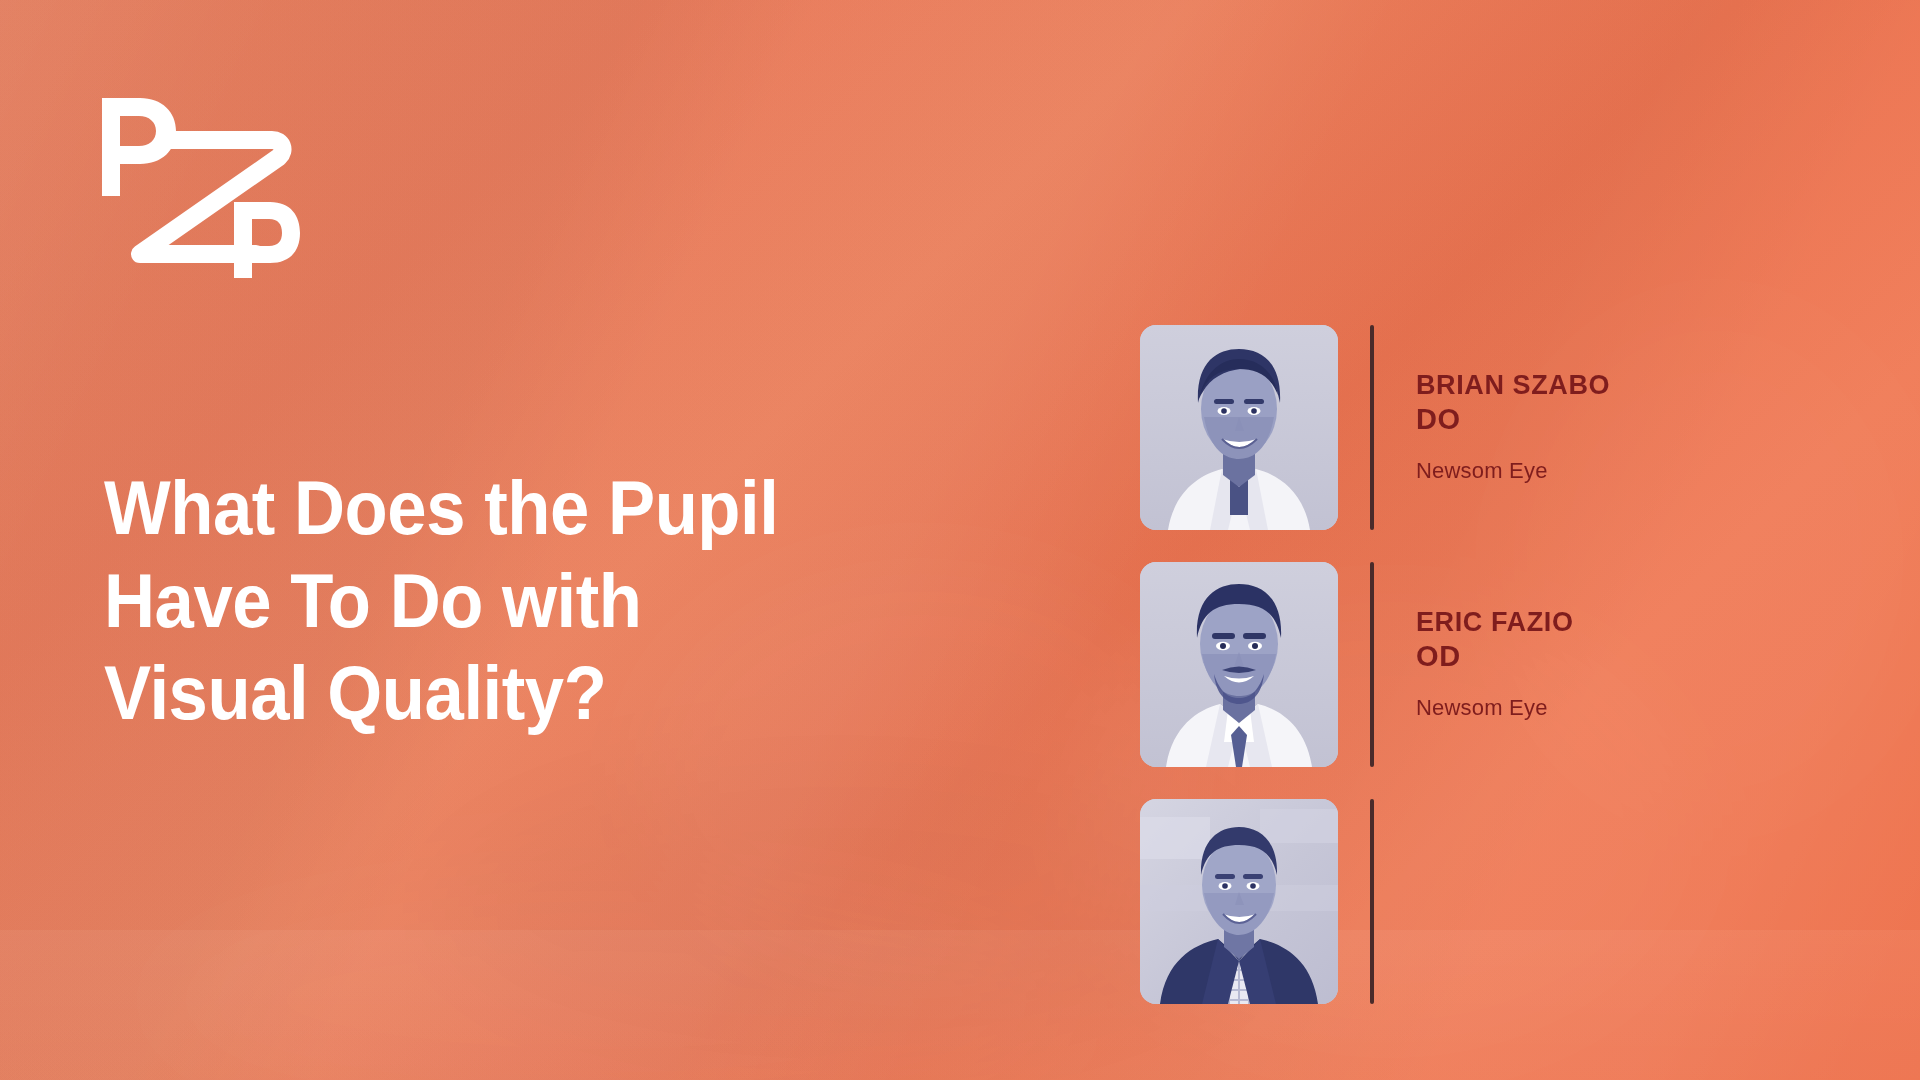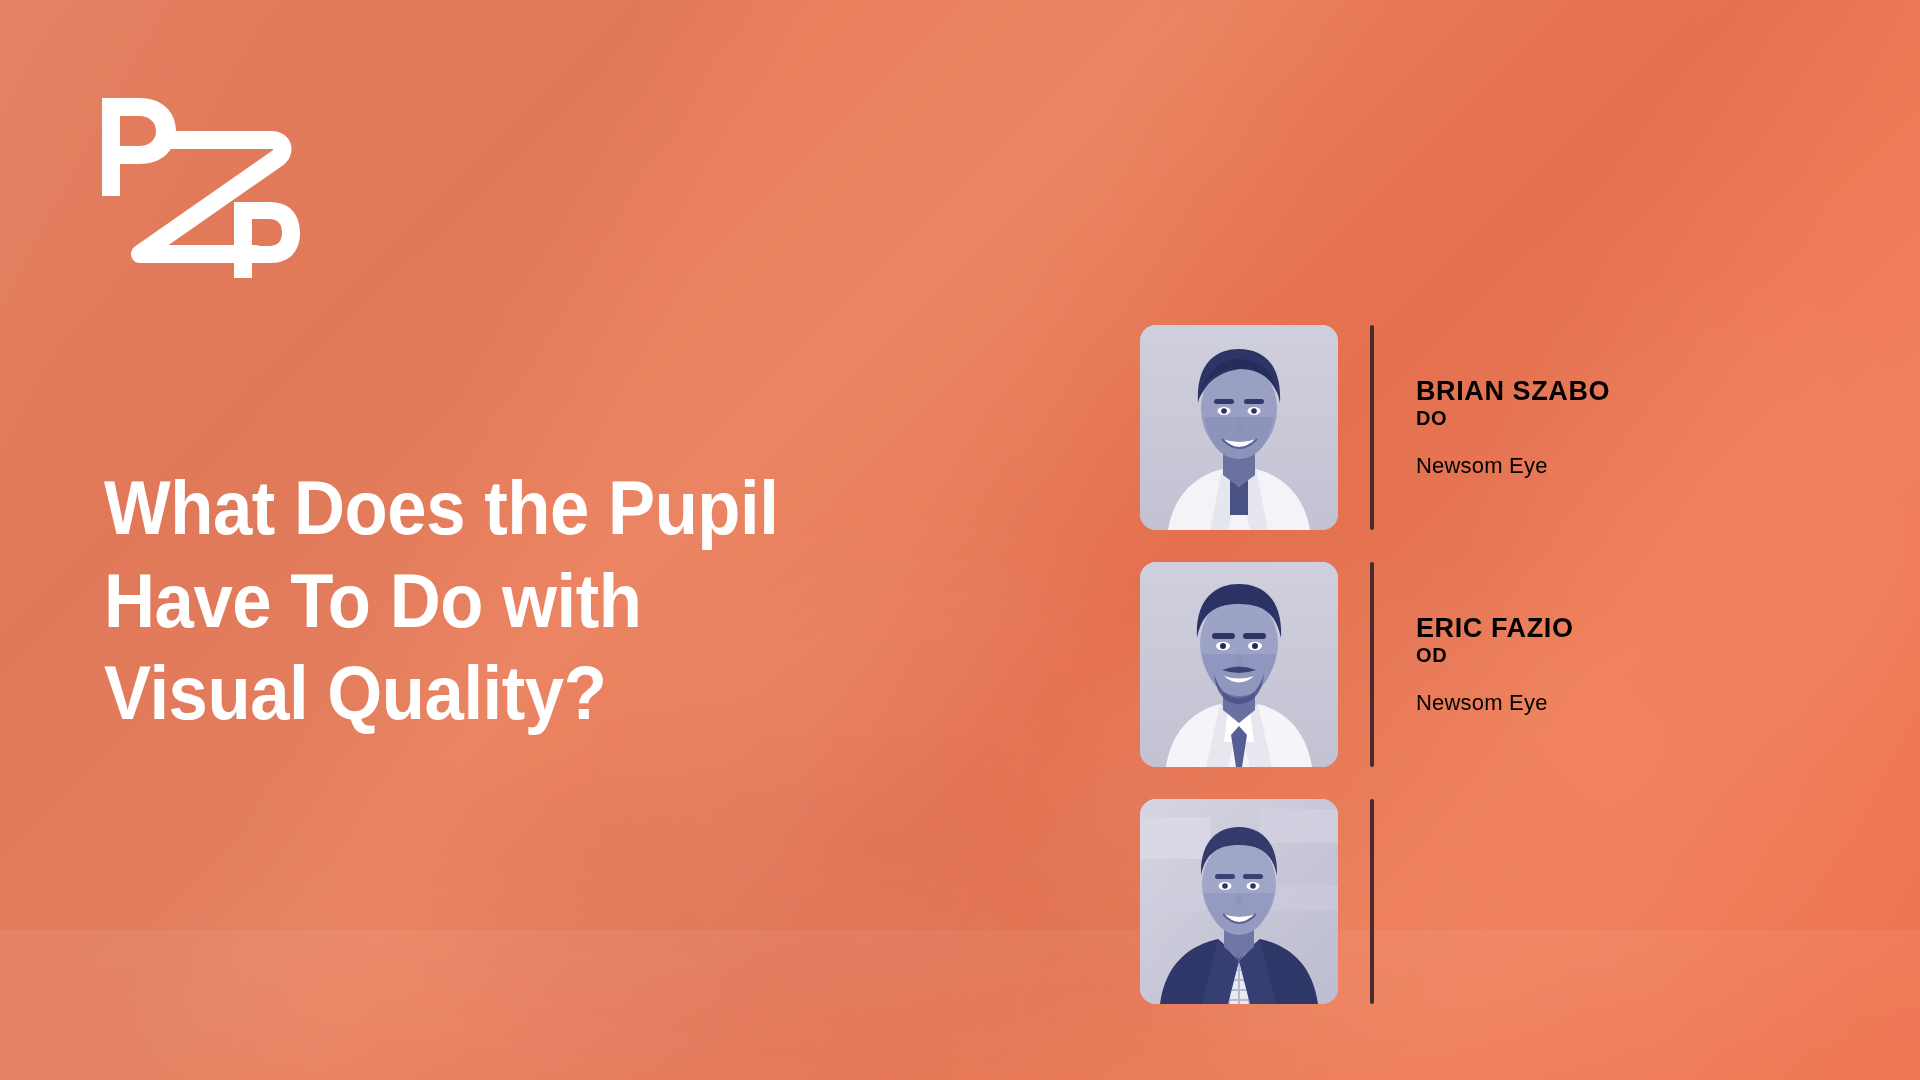"BRIAN SZABO" .info { color: #000000 -> #7f1d1d }
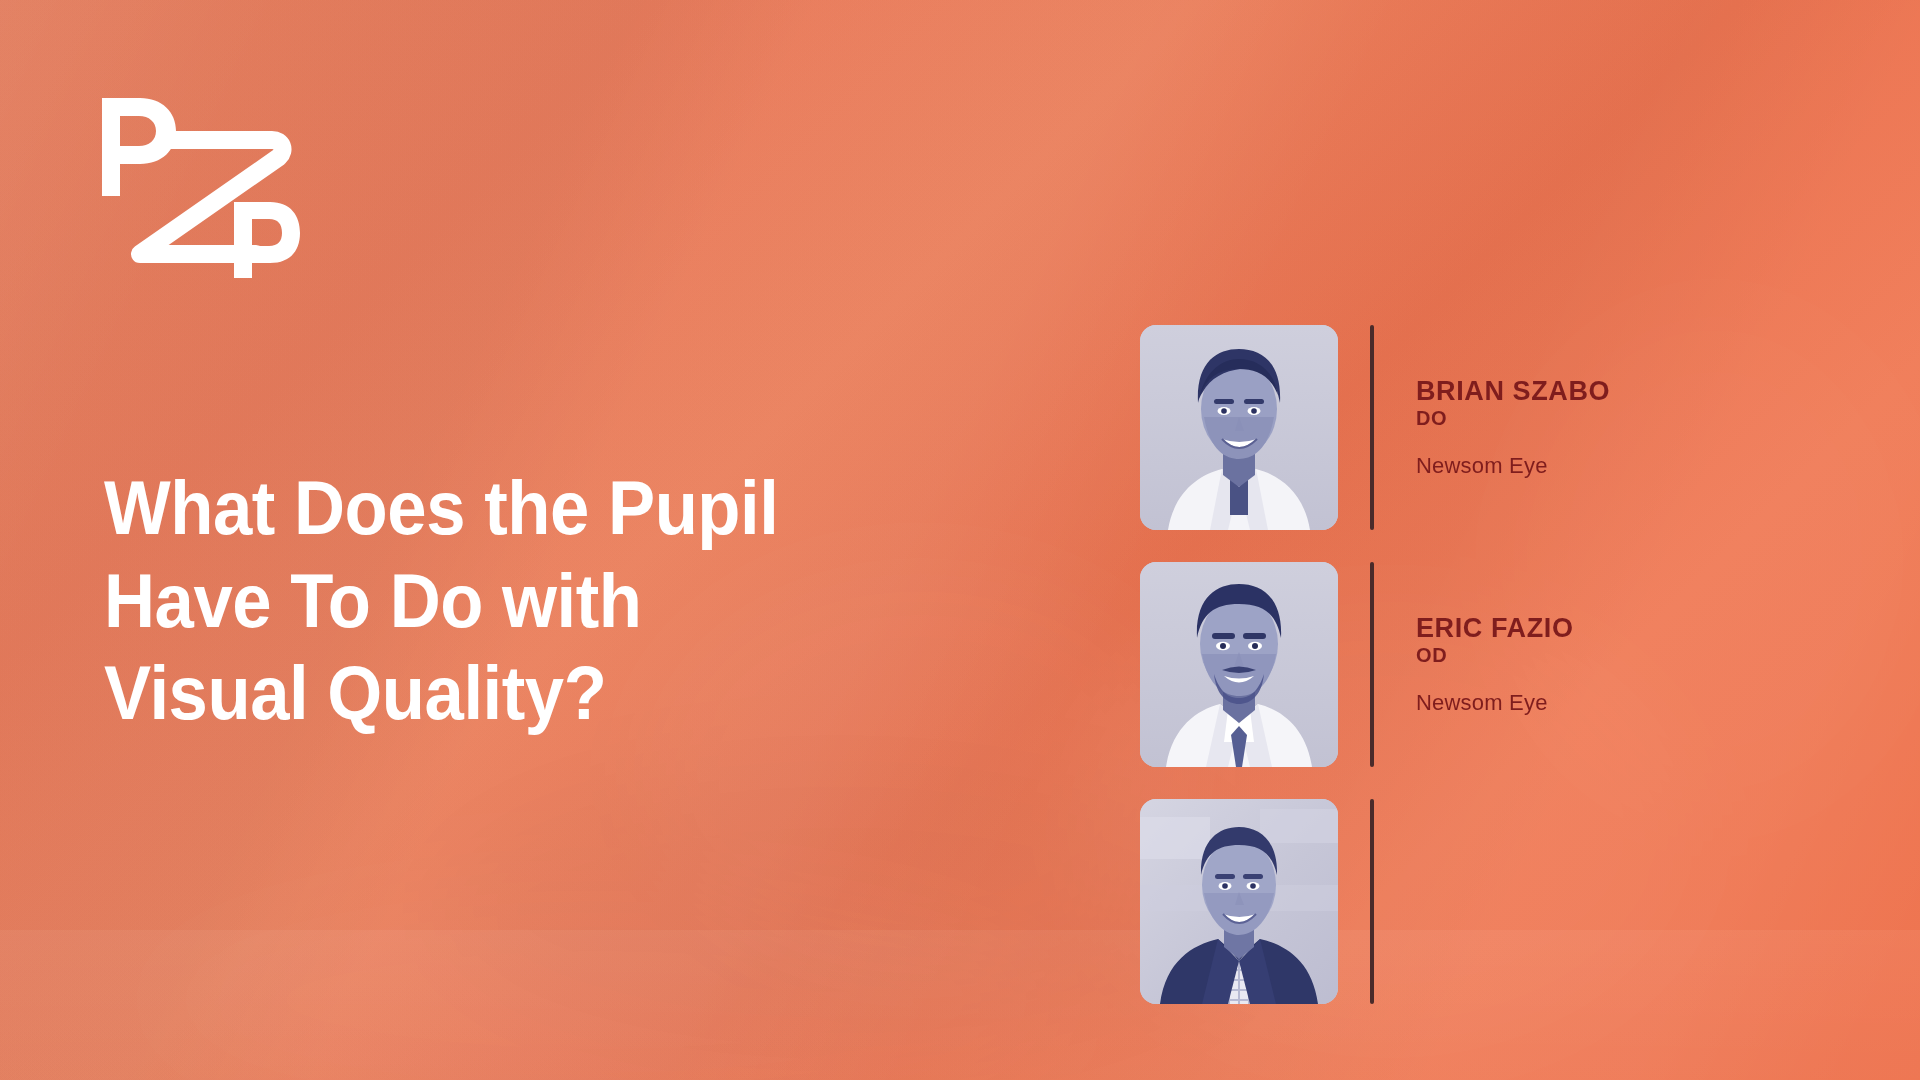"DO" .sp-cred { font-size: 20px -> 29px }
